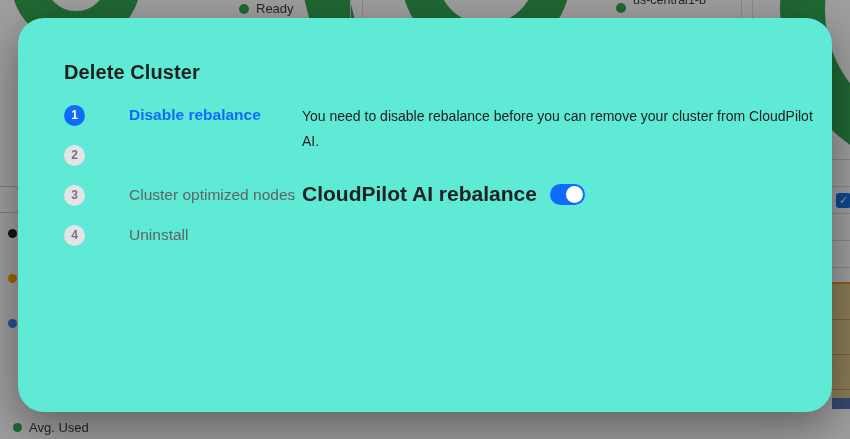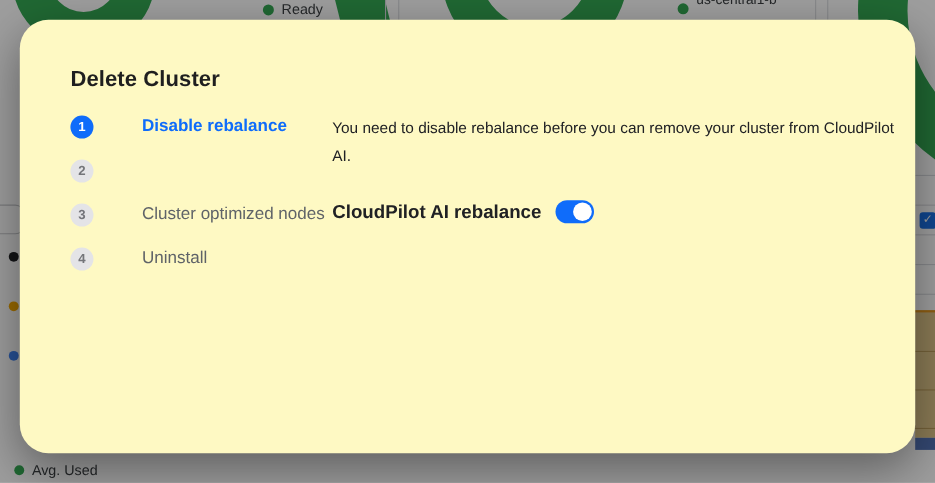"Delete Cluster" .modal { background: #fef9c3 -> #5eead4 }
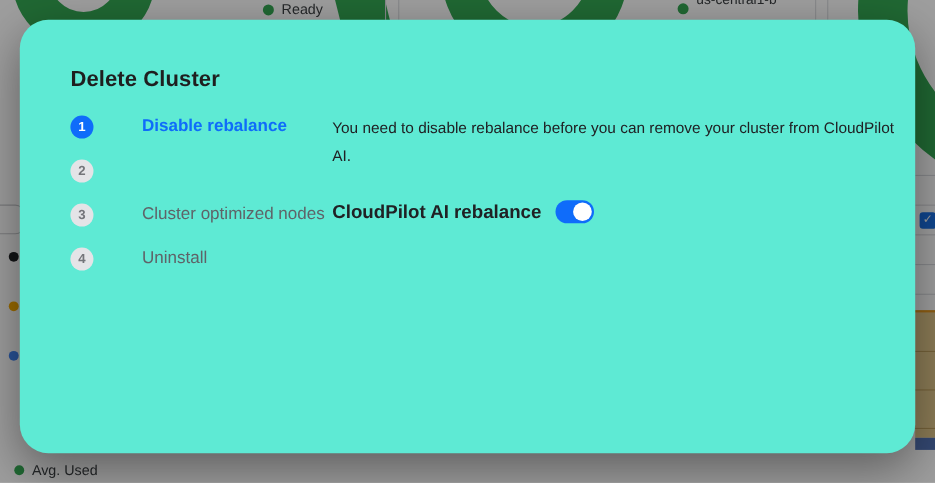"CloudPilot AI rebalance" .toggle-label { font-size: 17px -> 21px }
